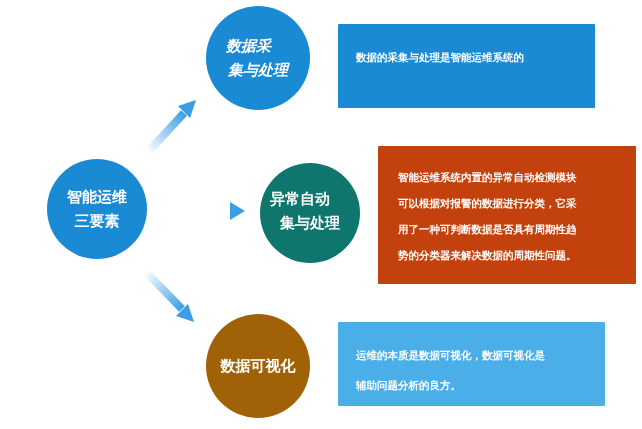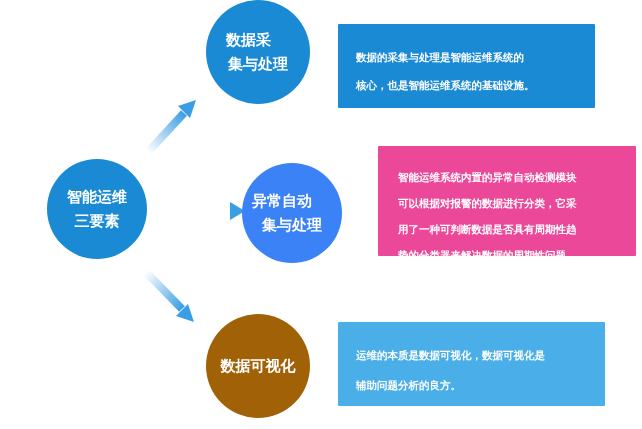"数据采" div.circle { font-style: none -> italic; top: 0 -> 6px }
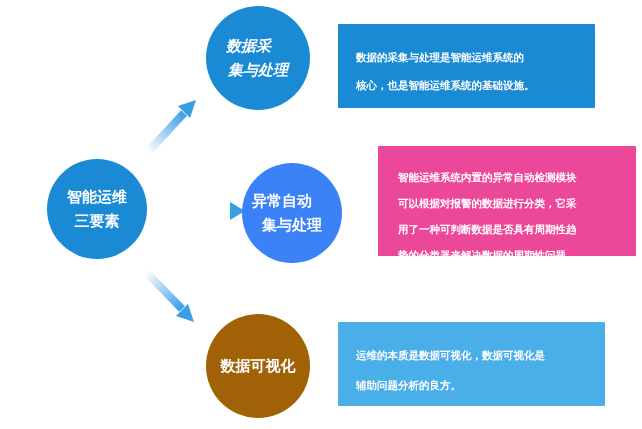"核心，也是智能运维系统的基础设施。" p { html: <p>核心，也是智能运维系统的基础设施。</p> -> none }
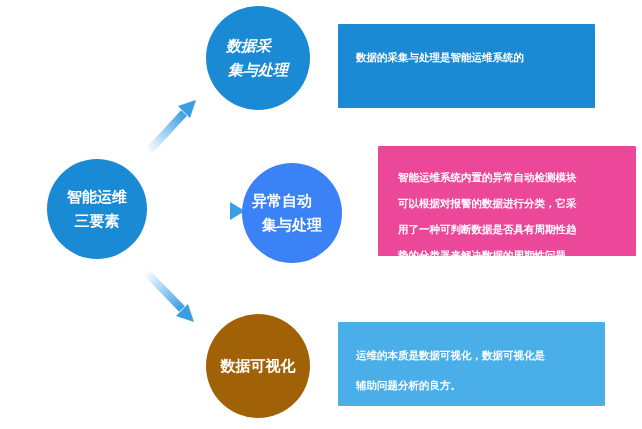"智能运维系统内置的异常自动检测模块" div.box { background: #ec4899 -> #c2410c; height: 110px -> 138px }
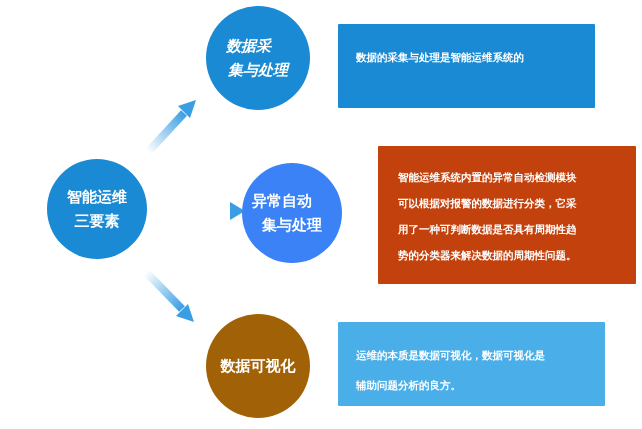"异常自动" div.circle { background: #3b82f6 -> #0f766e; font-family: none -> Liberation Mono, monospace; left: 242px -> 260px }
